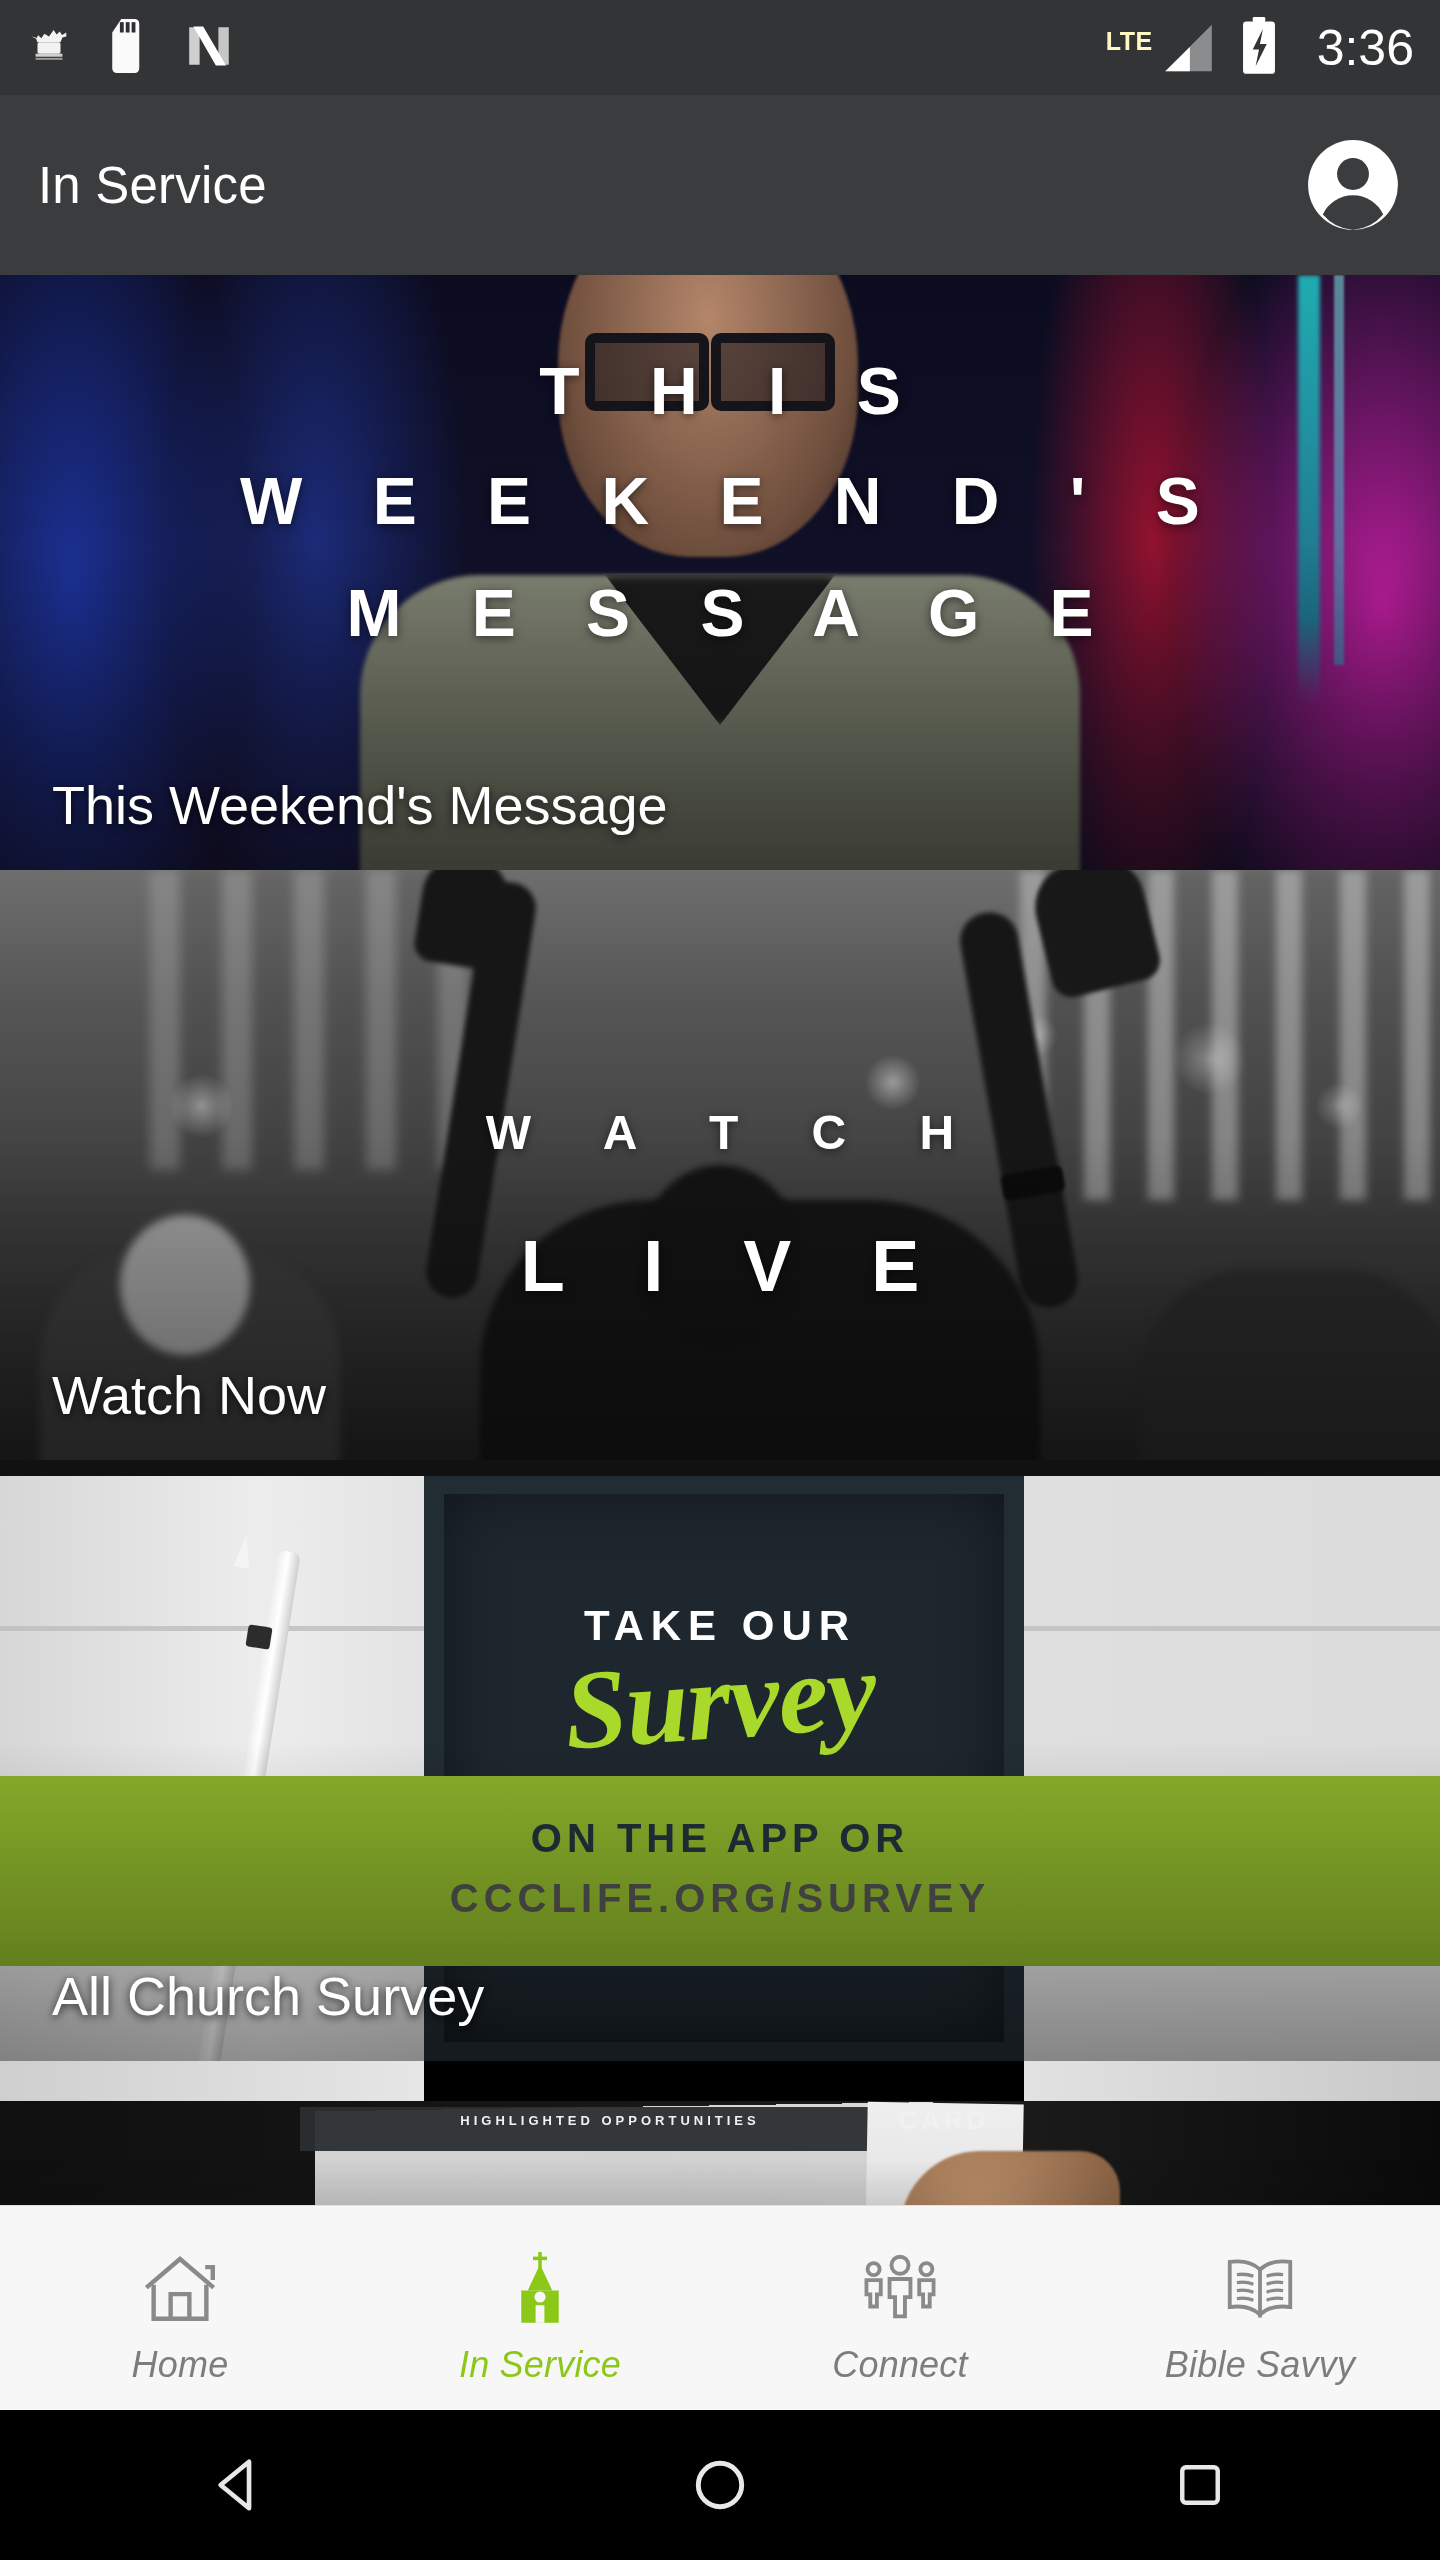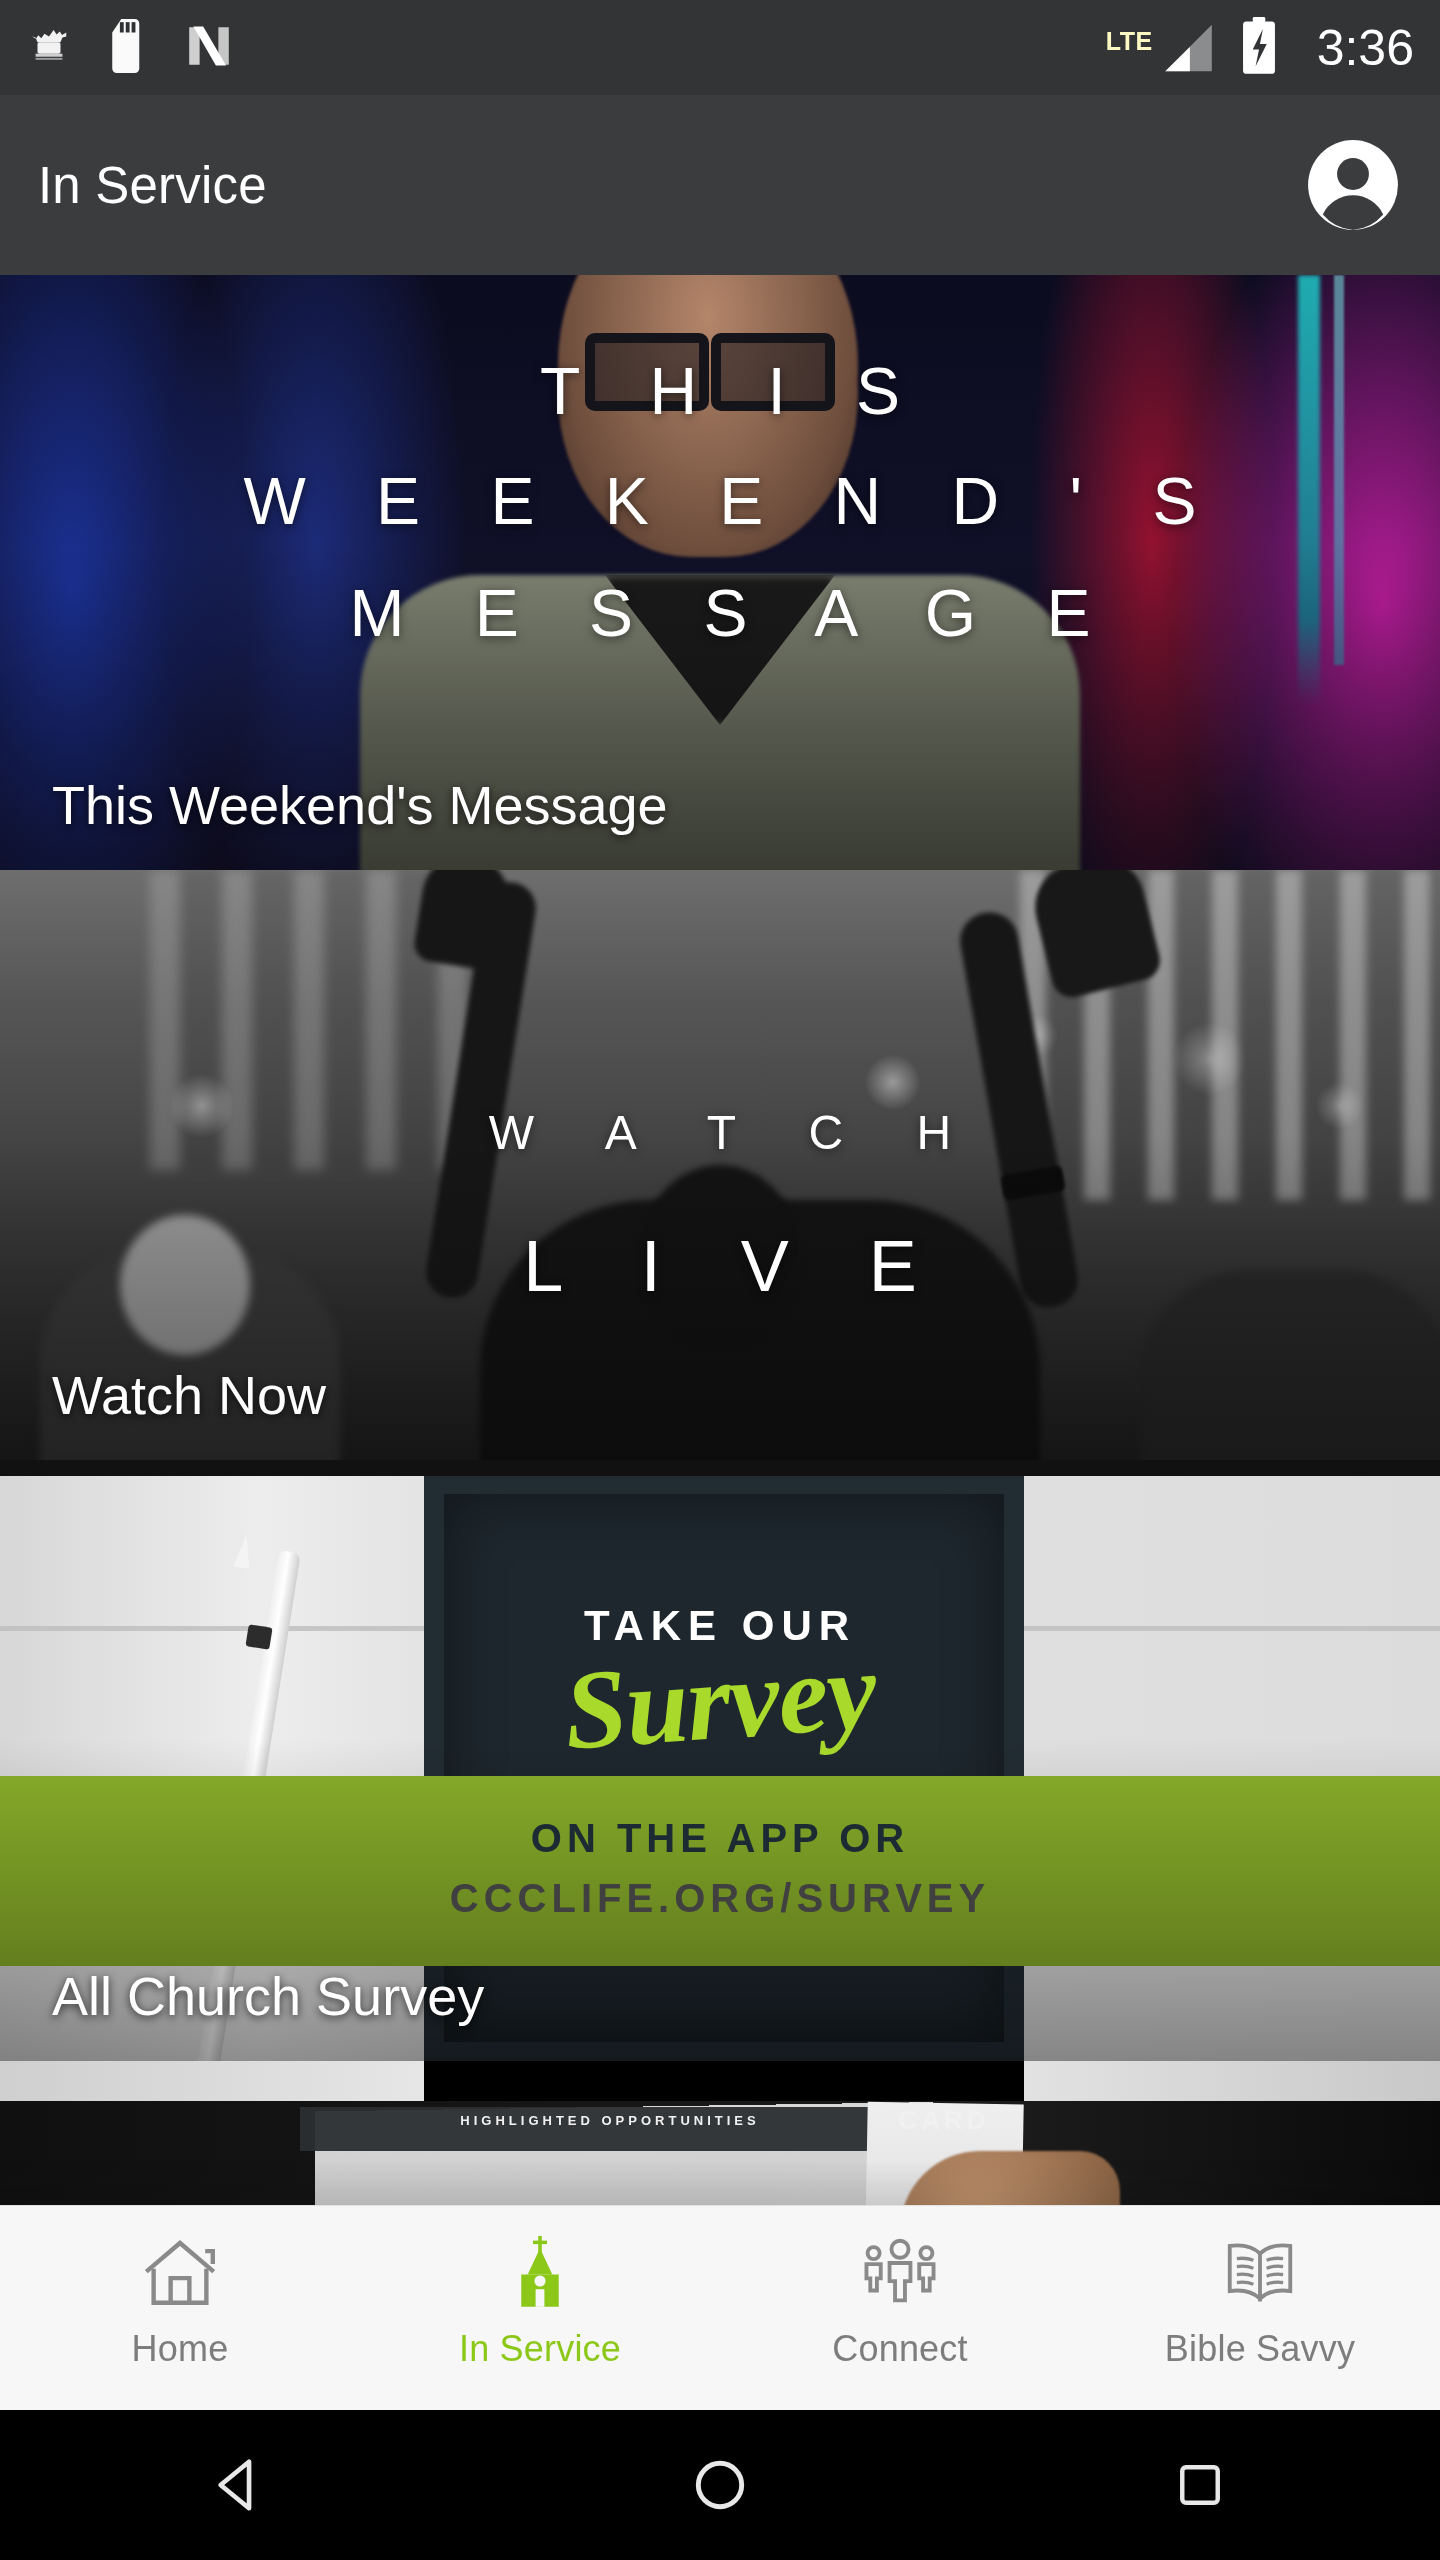"T H I S" .overlay-txt { font-weight: 400 -> 700 }
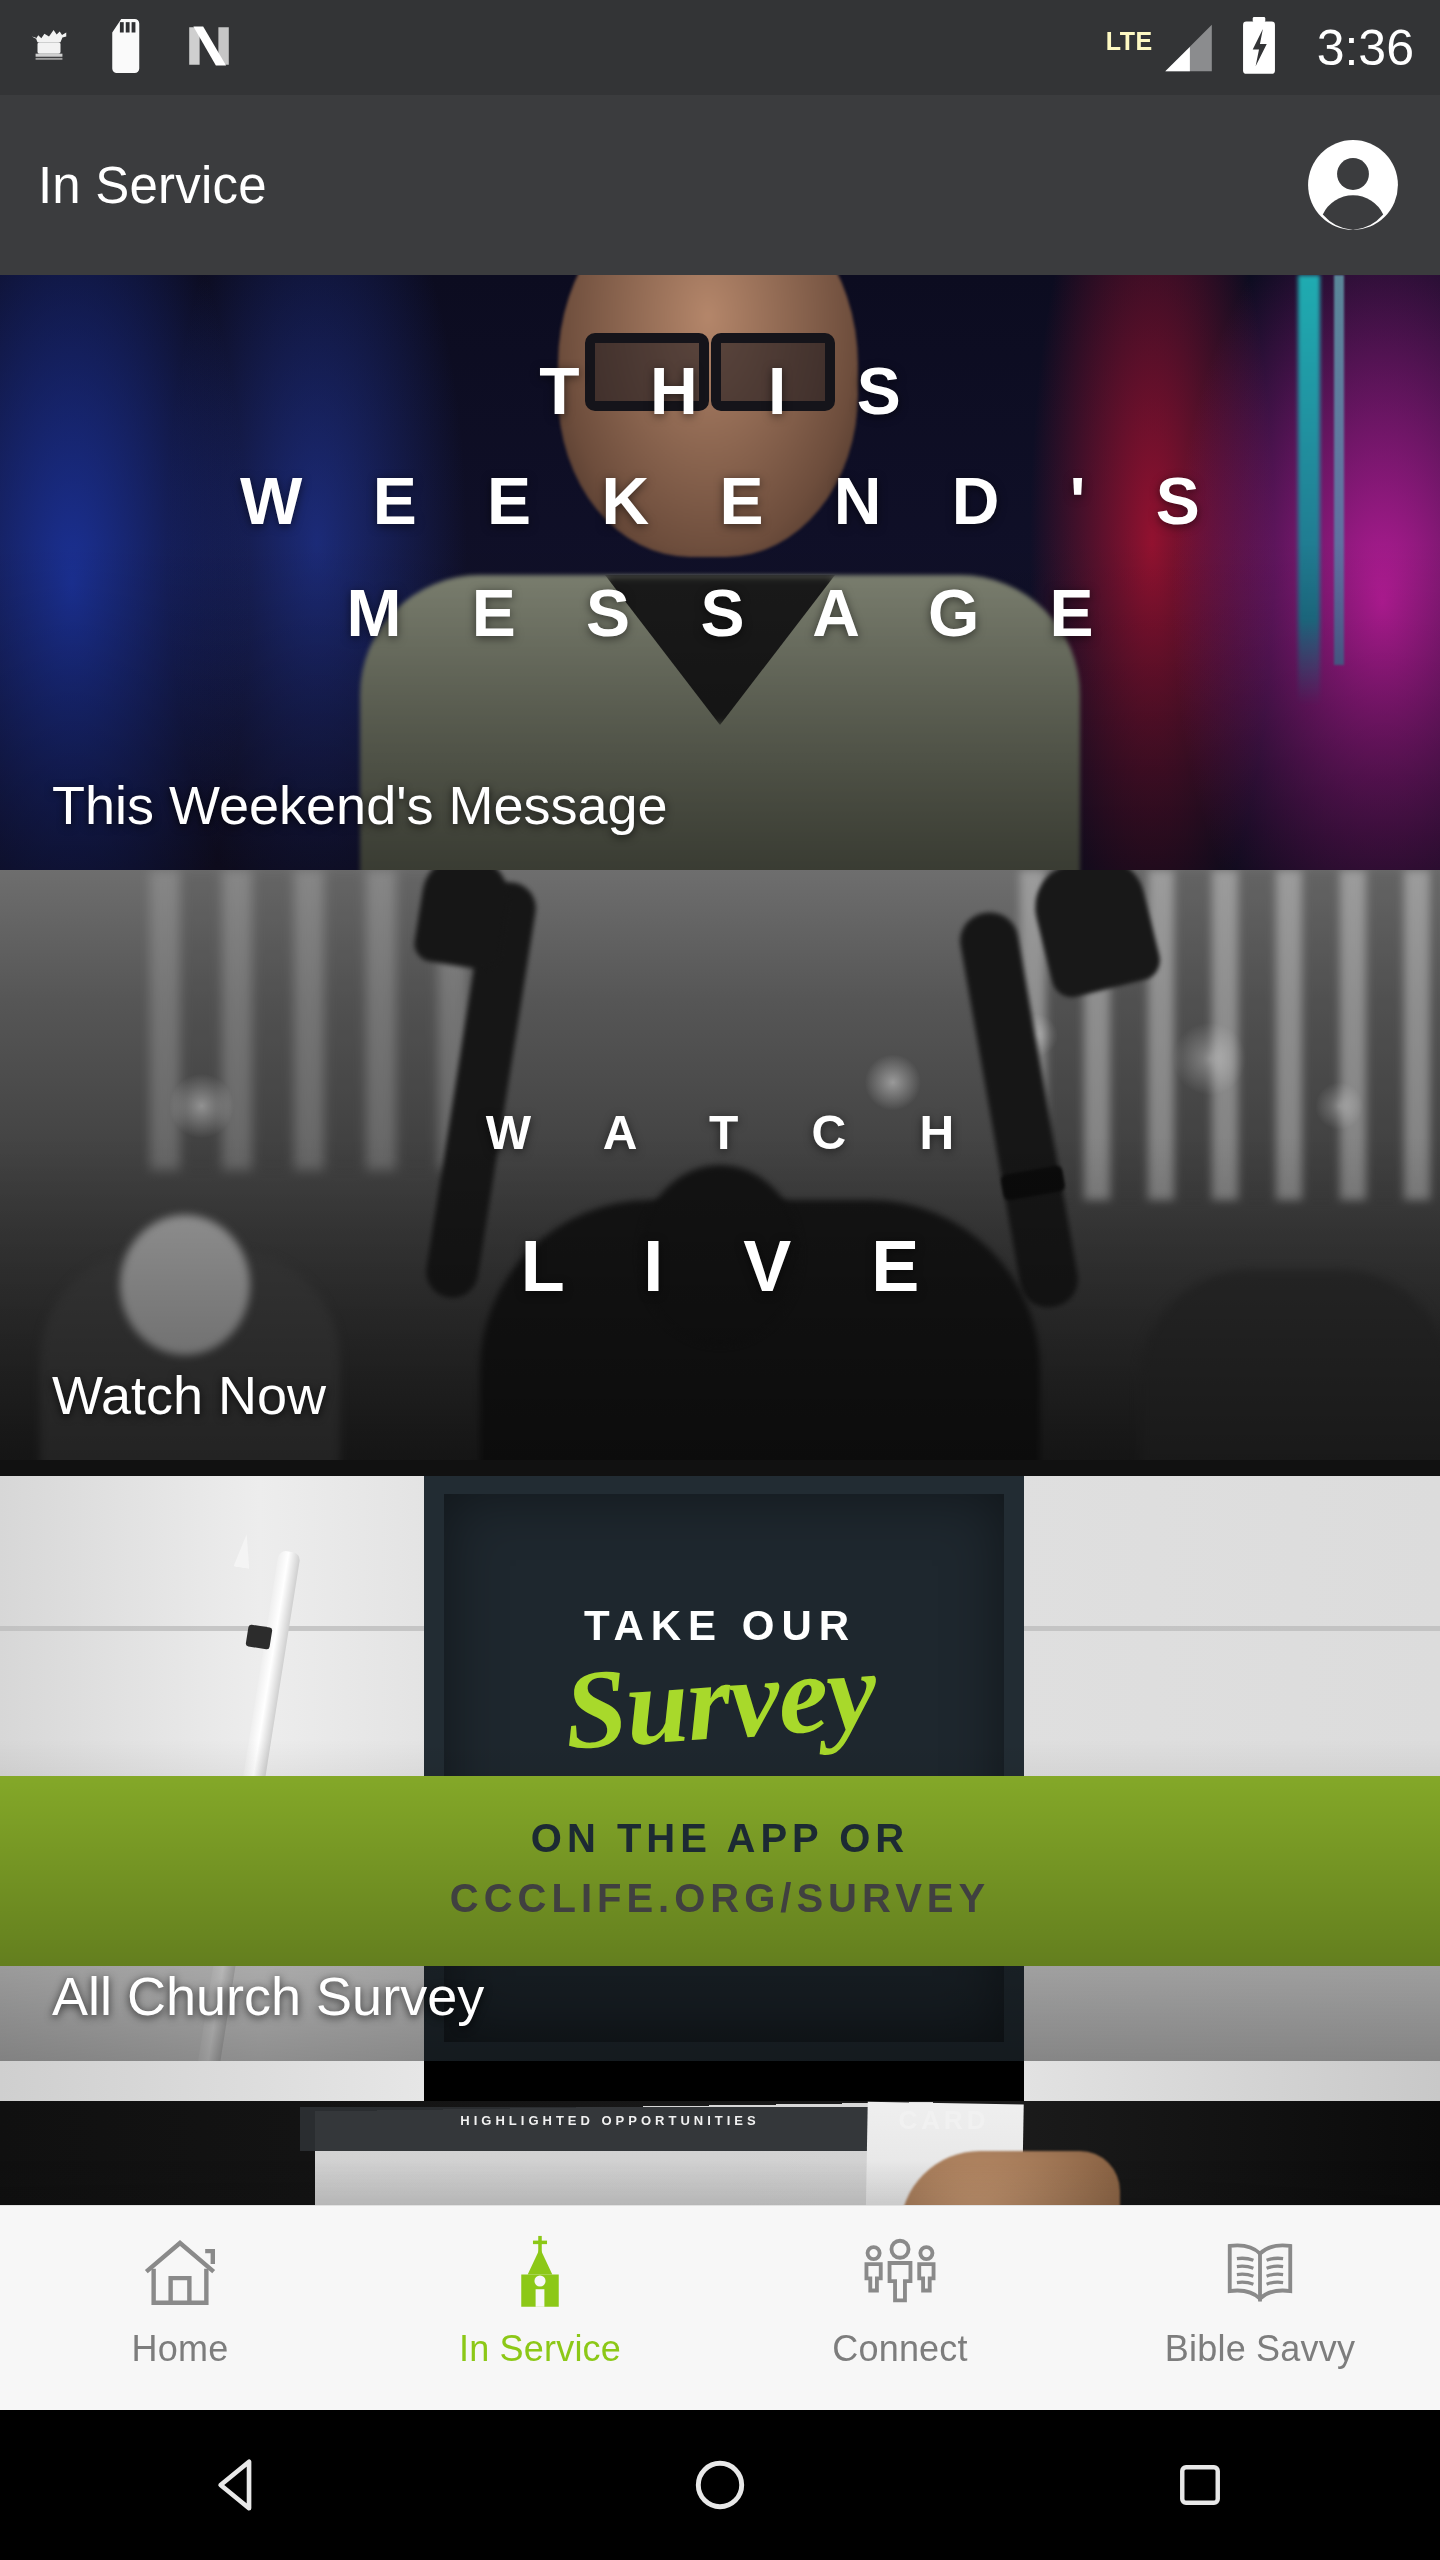"Home" .tab { font-style: none -> italic; padding-top: 24px -> 40px }
